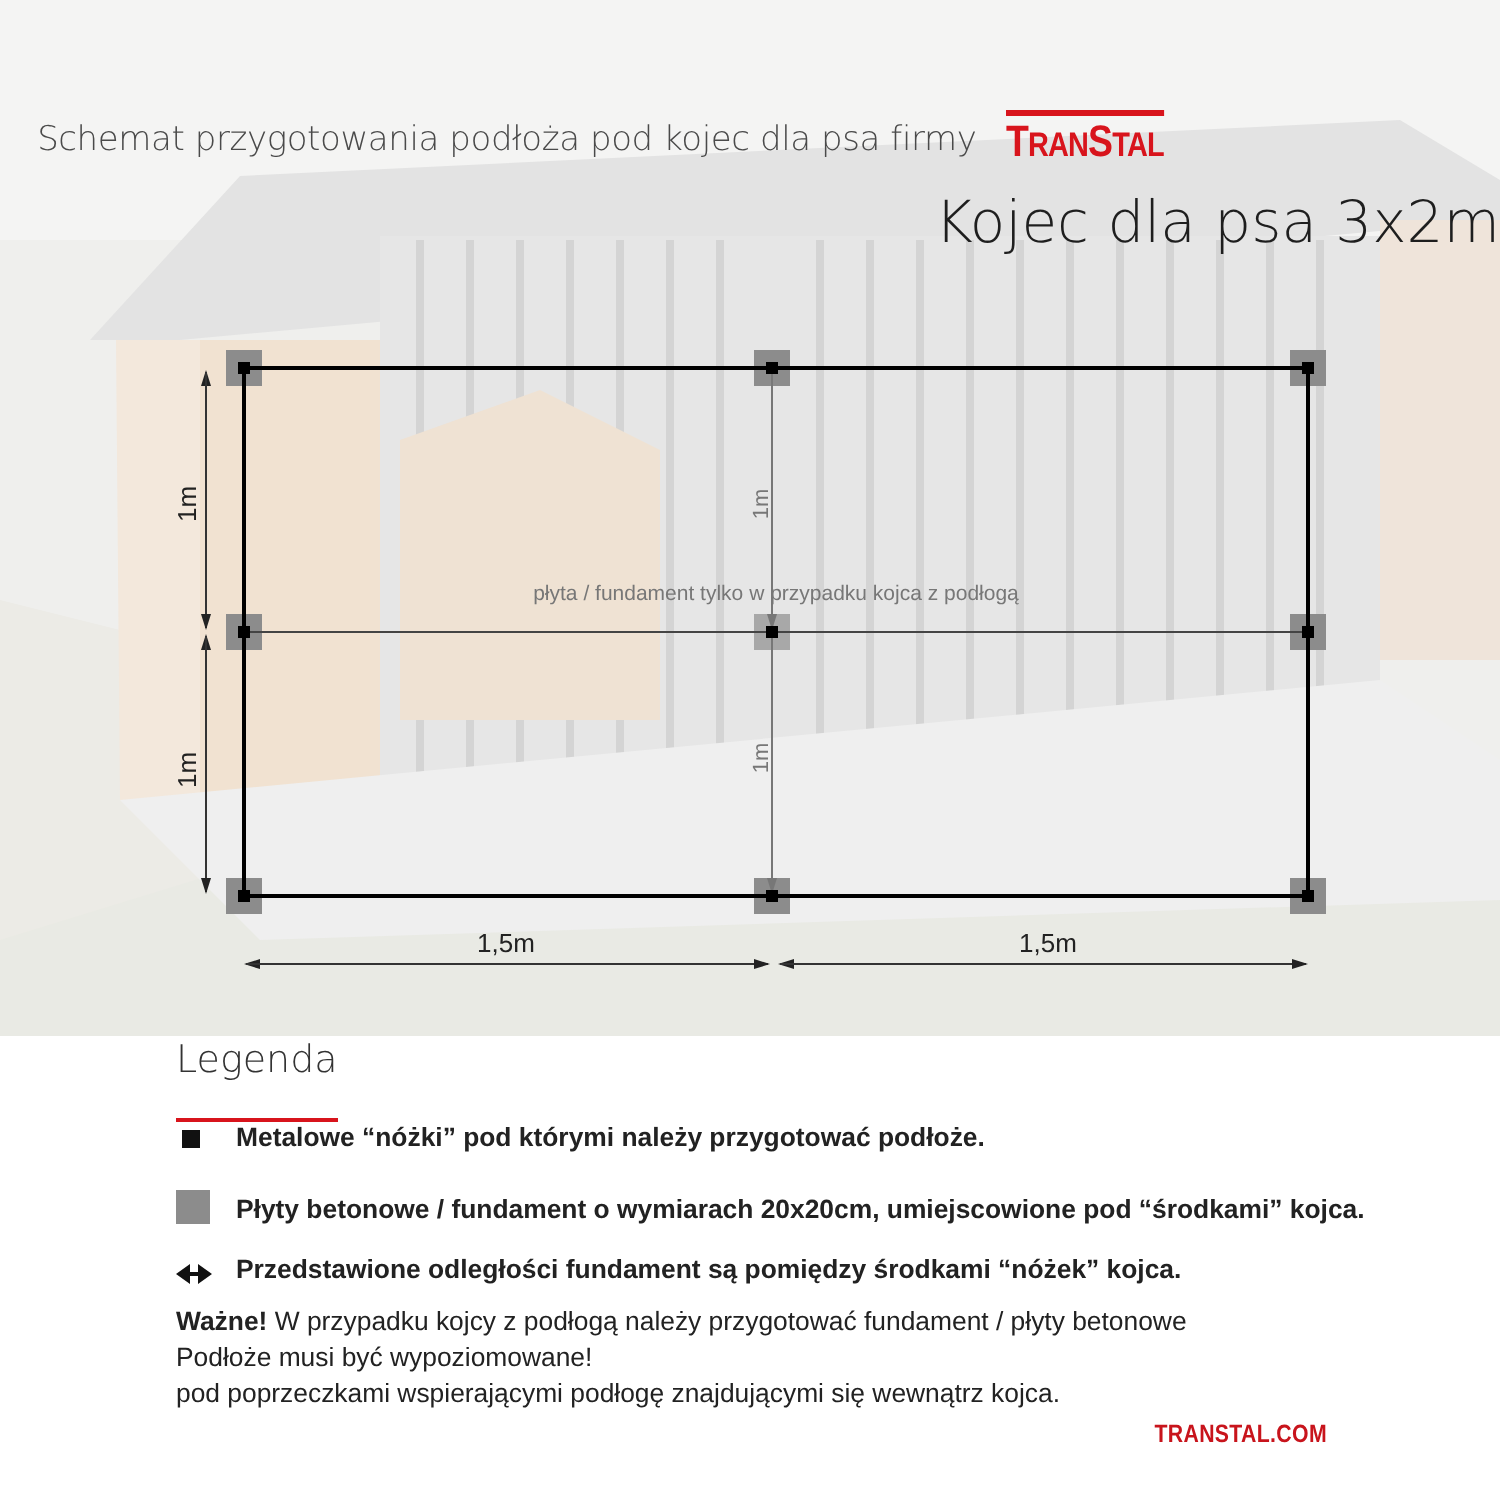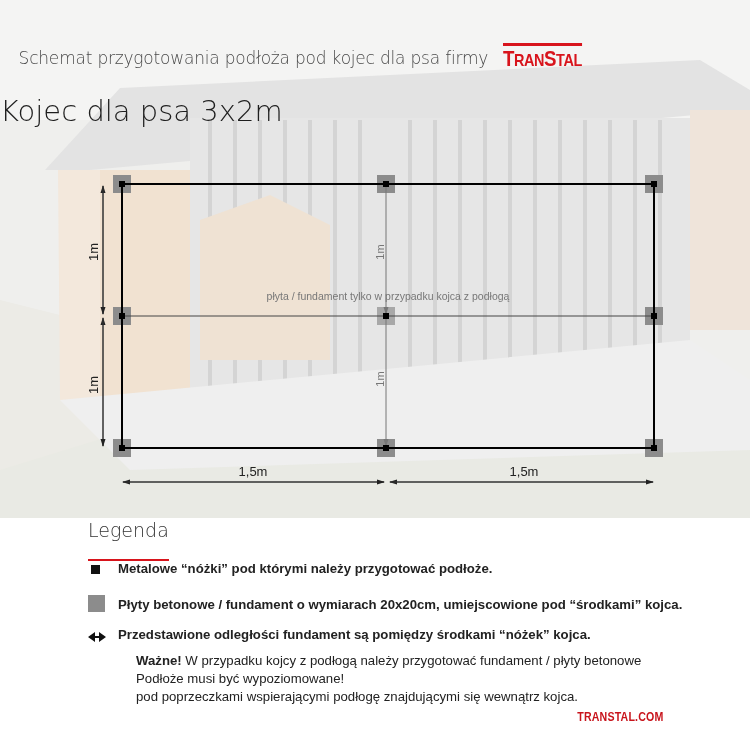"Schemat przygotowania podłoża pod kojec" .header { top: 44px -> 56px }
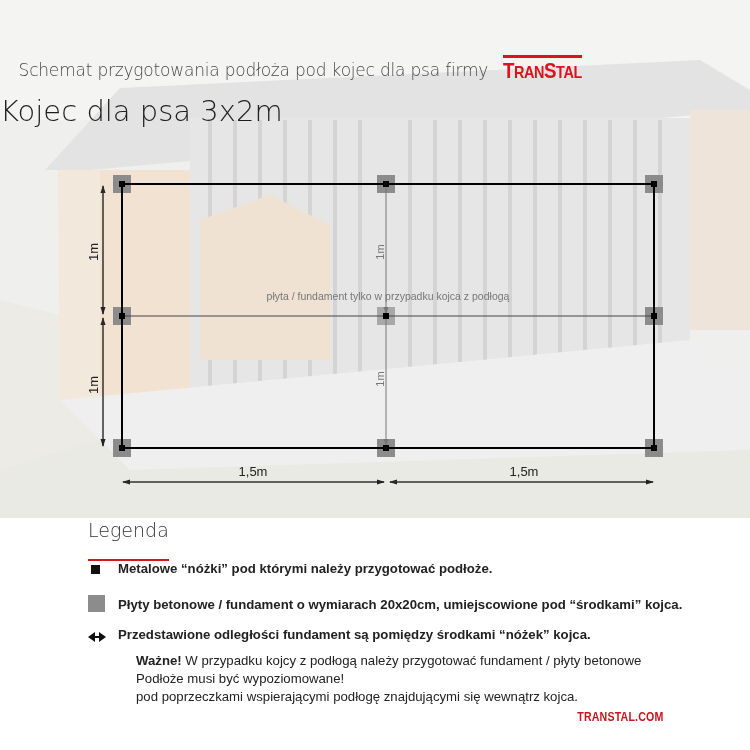"Kojec dla psa 3x2m" .title { text-align: left -> right }
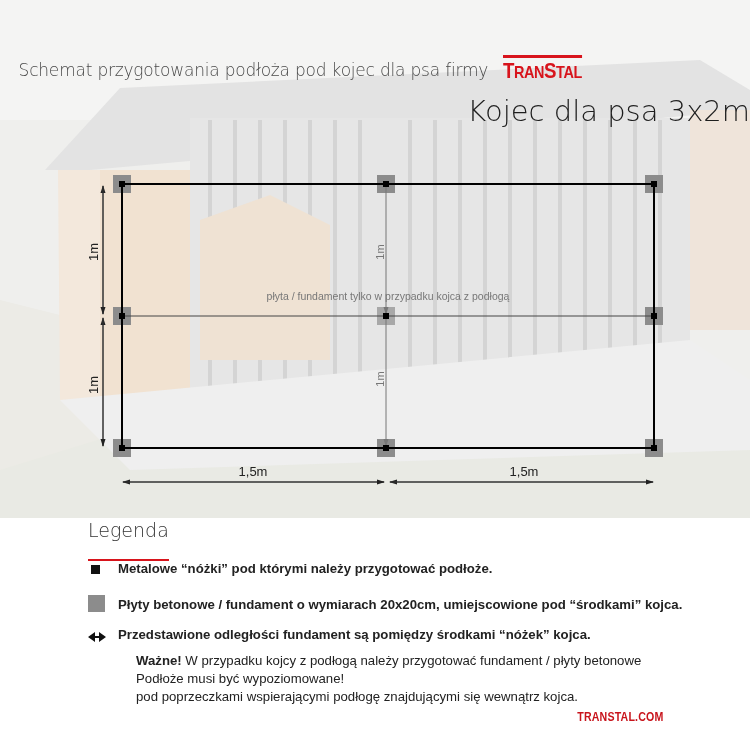"Ważne! W przypadku kojcy z" .notes { margin-left: 48px -> none }
